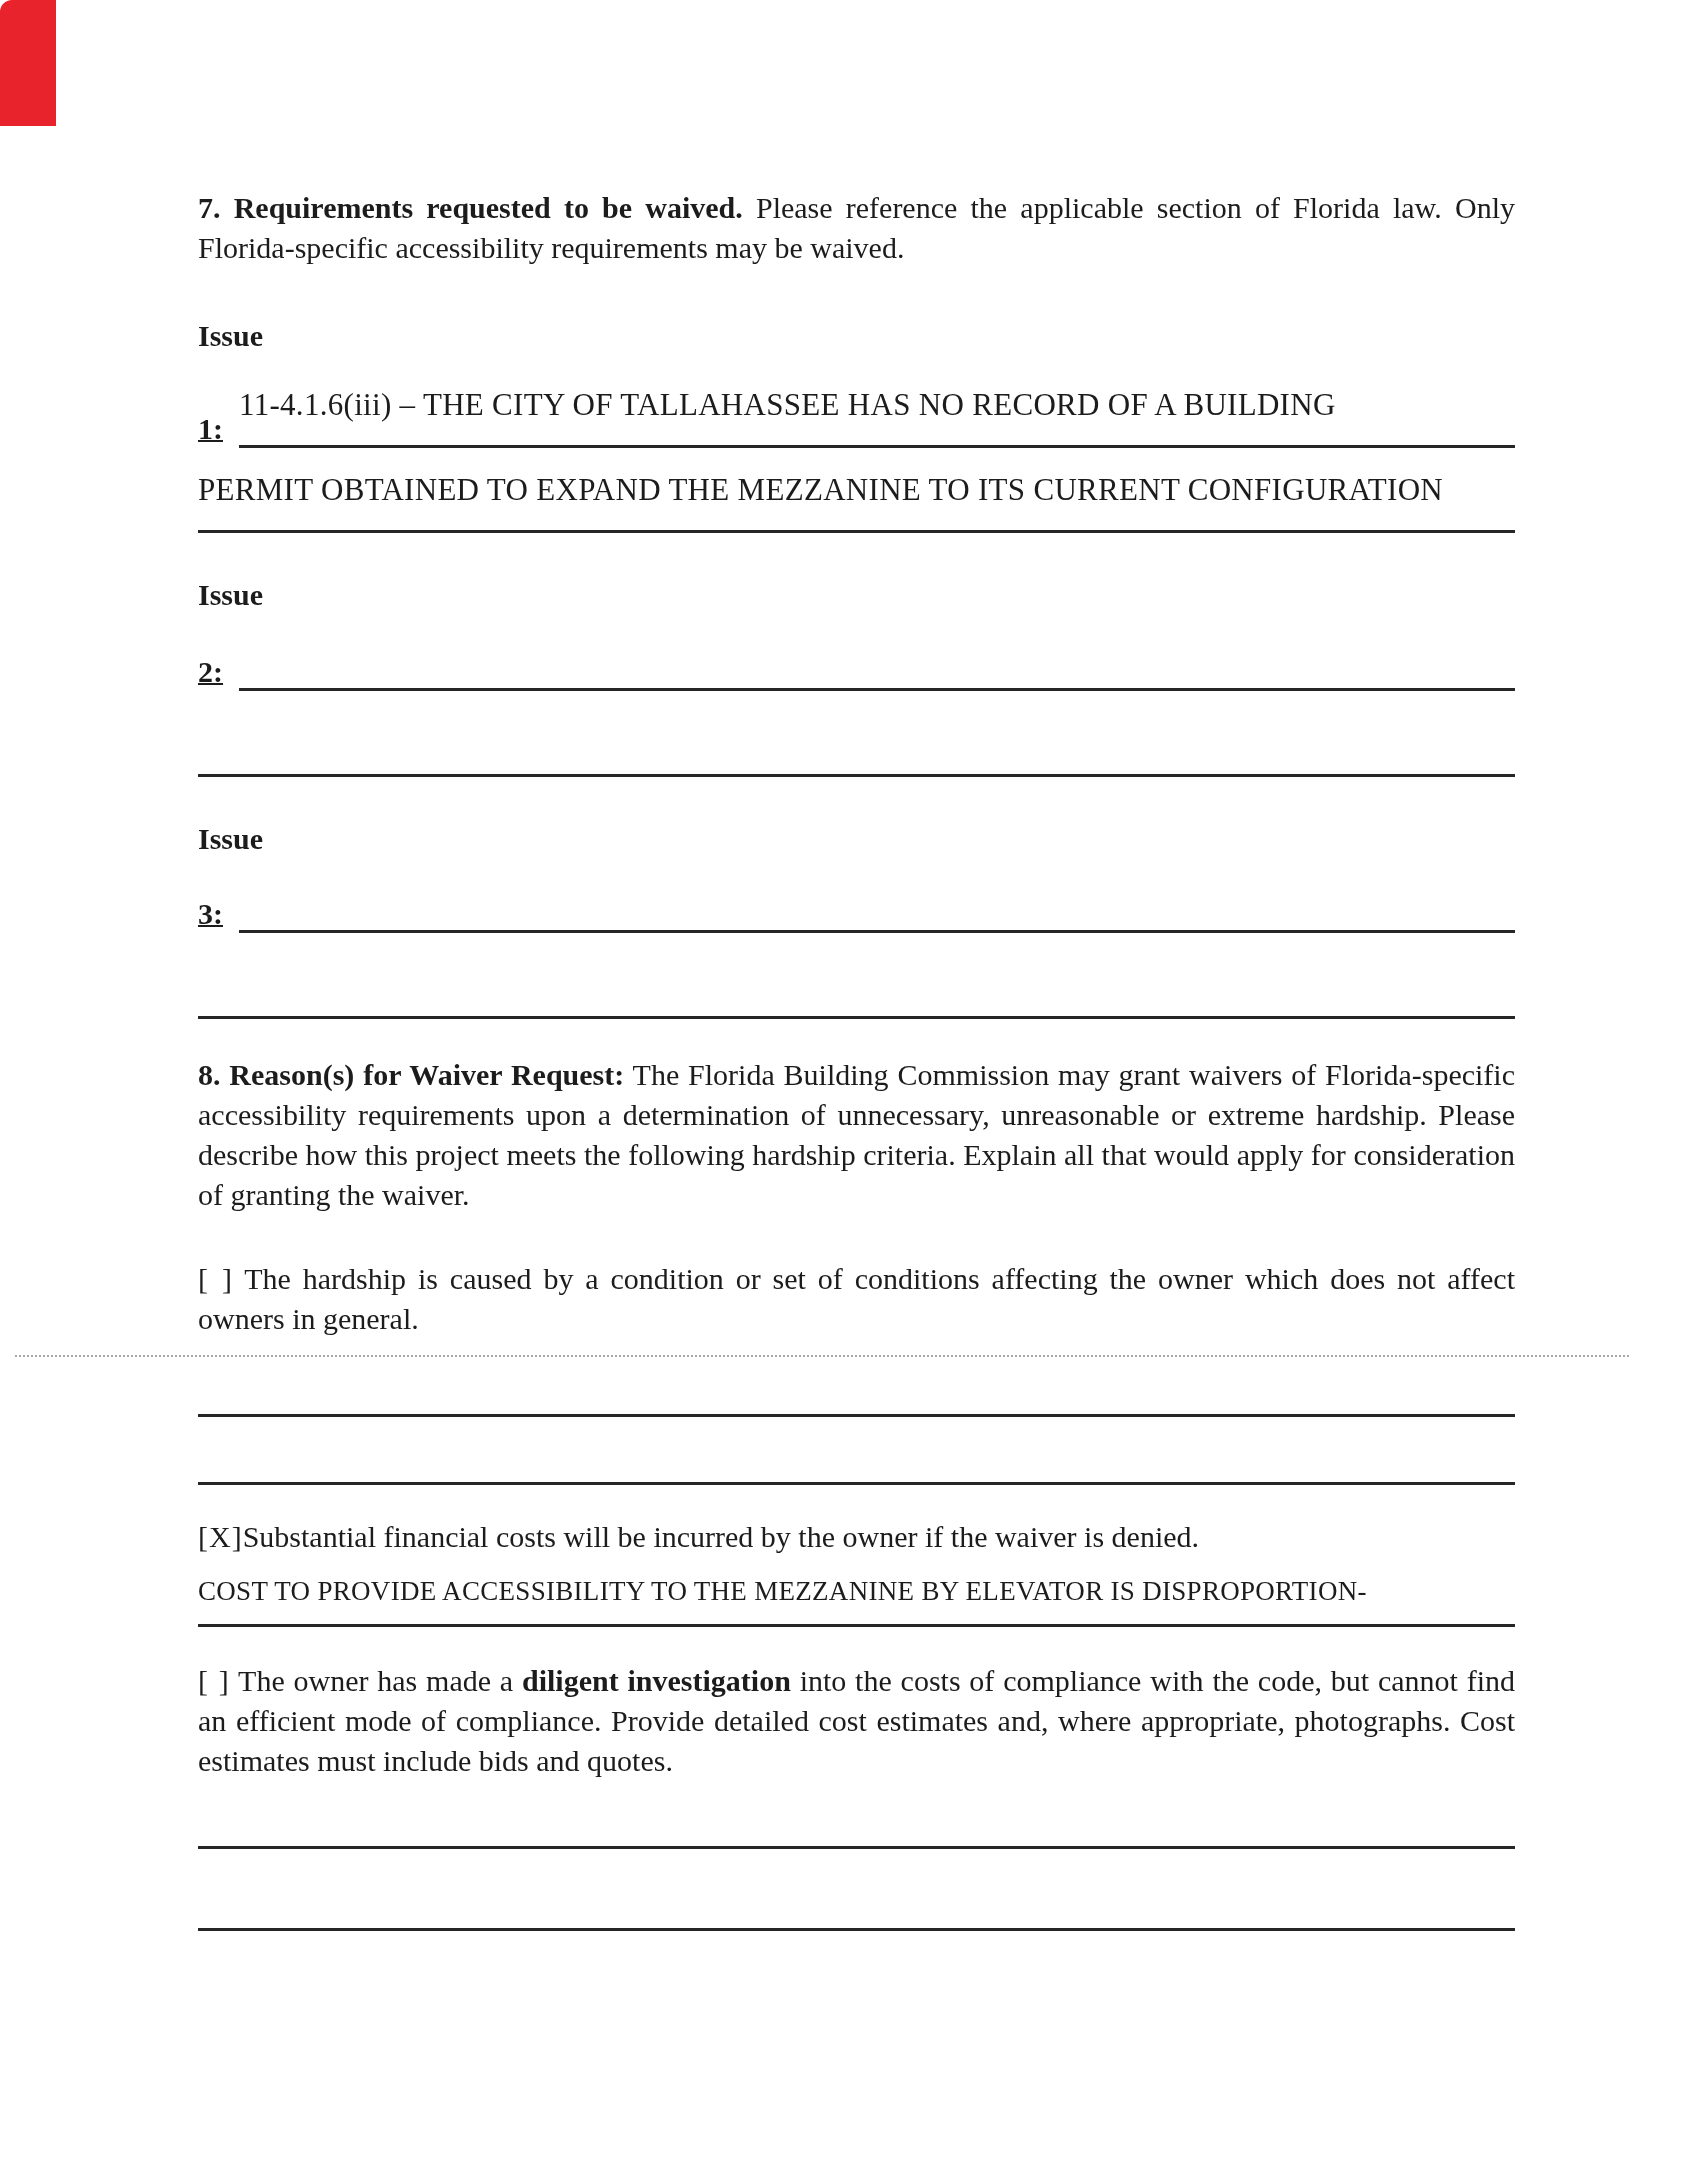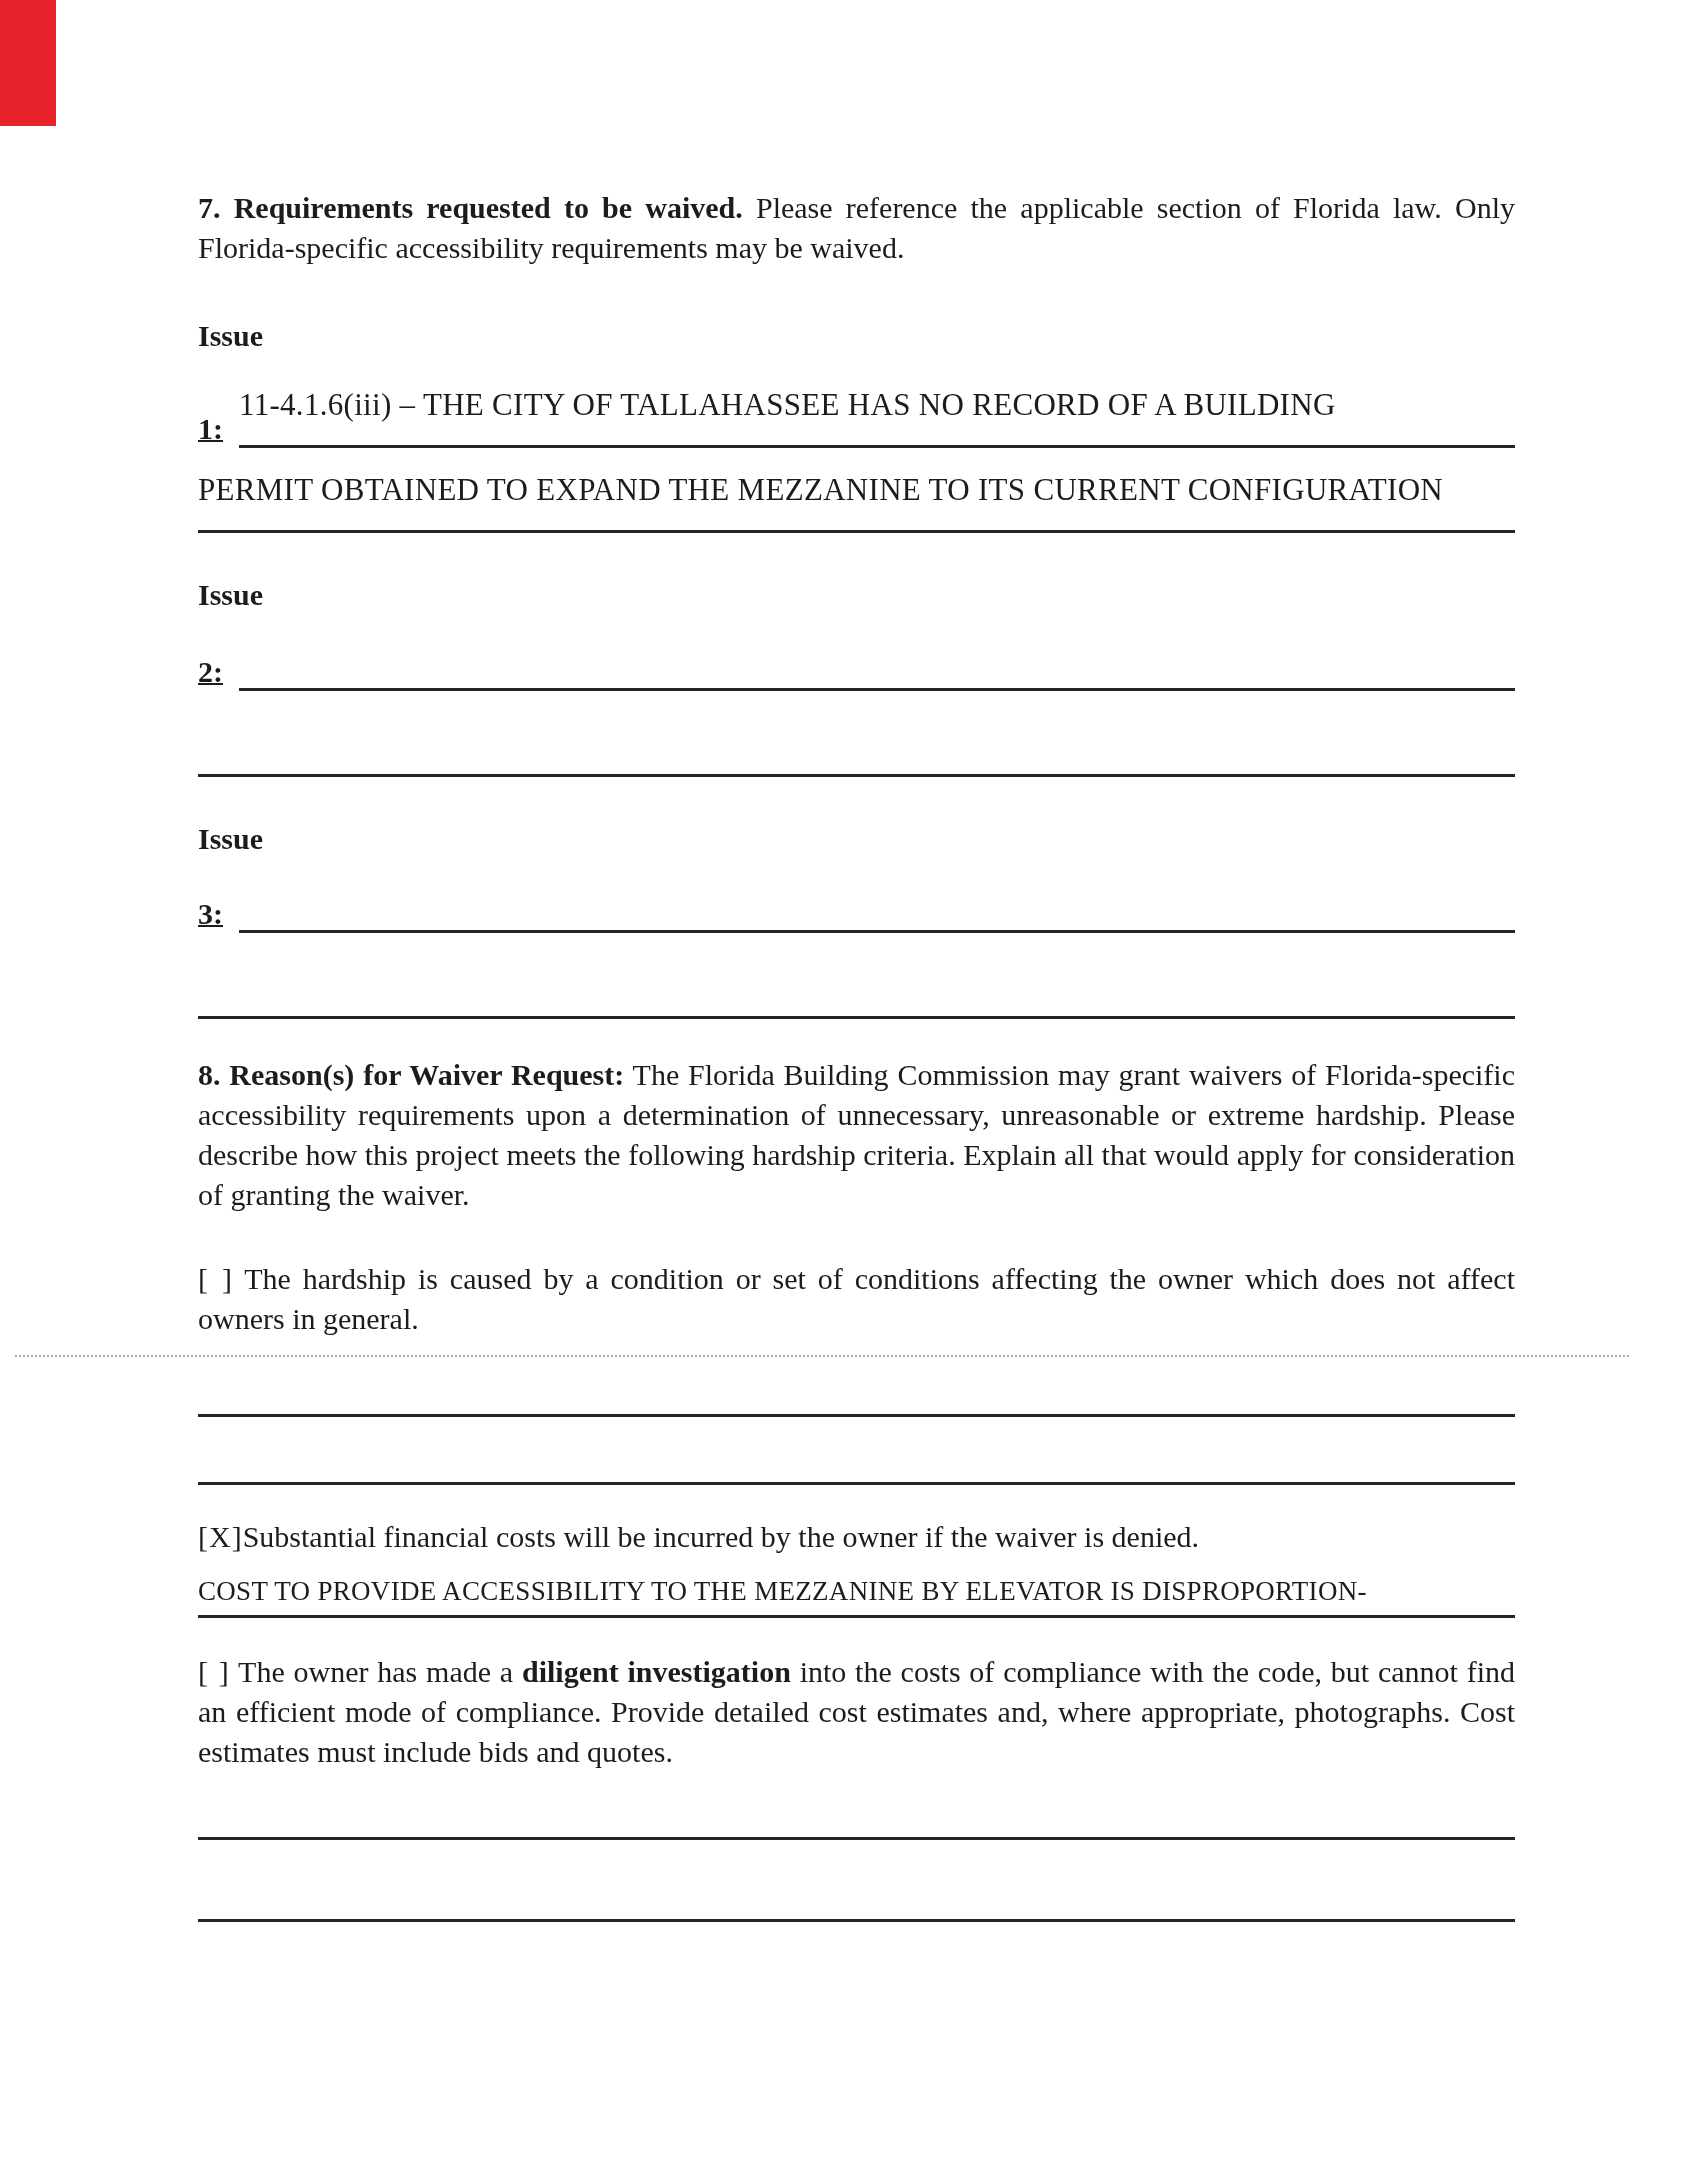"7. Requirements requested to be" .page { border-radius: none -> 12px }
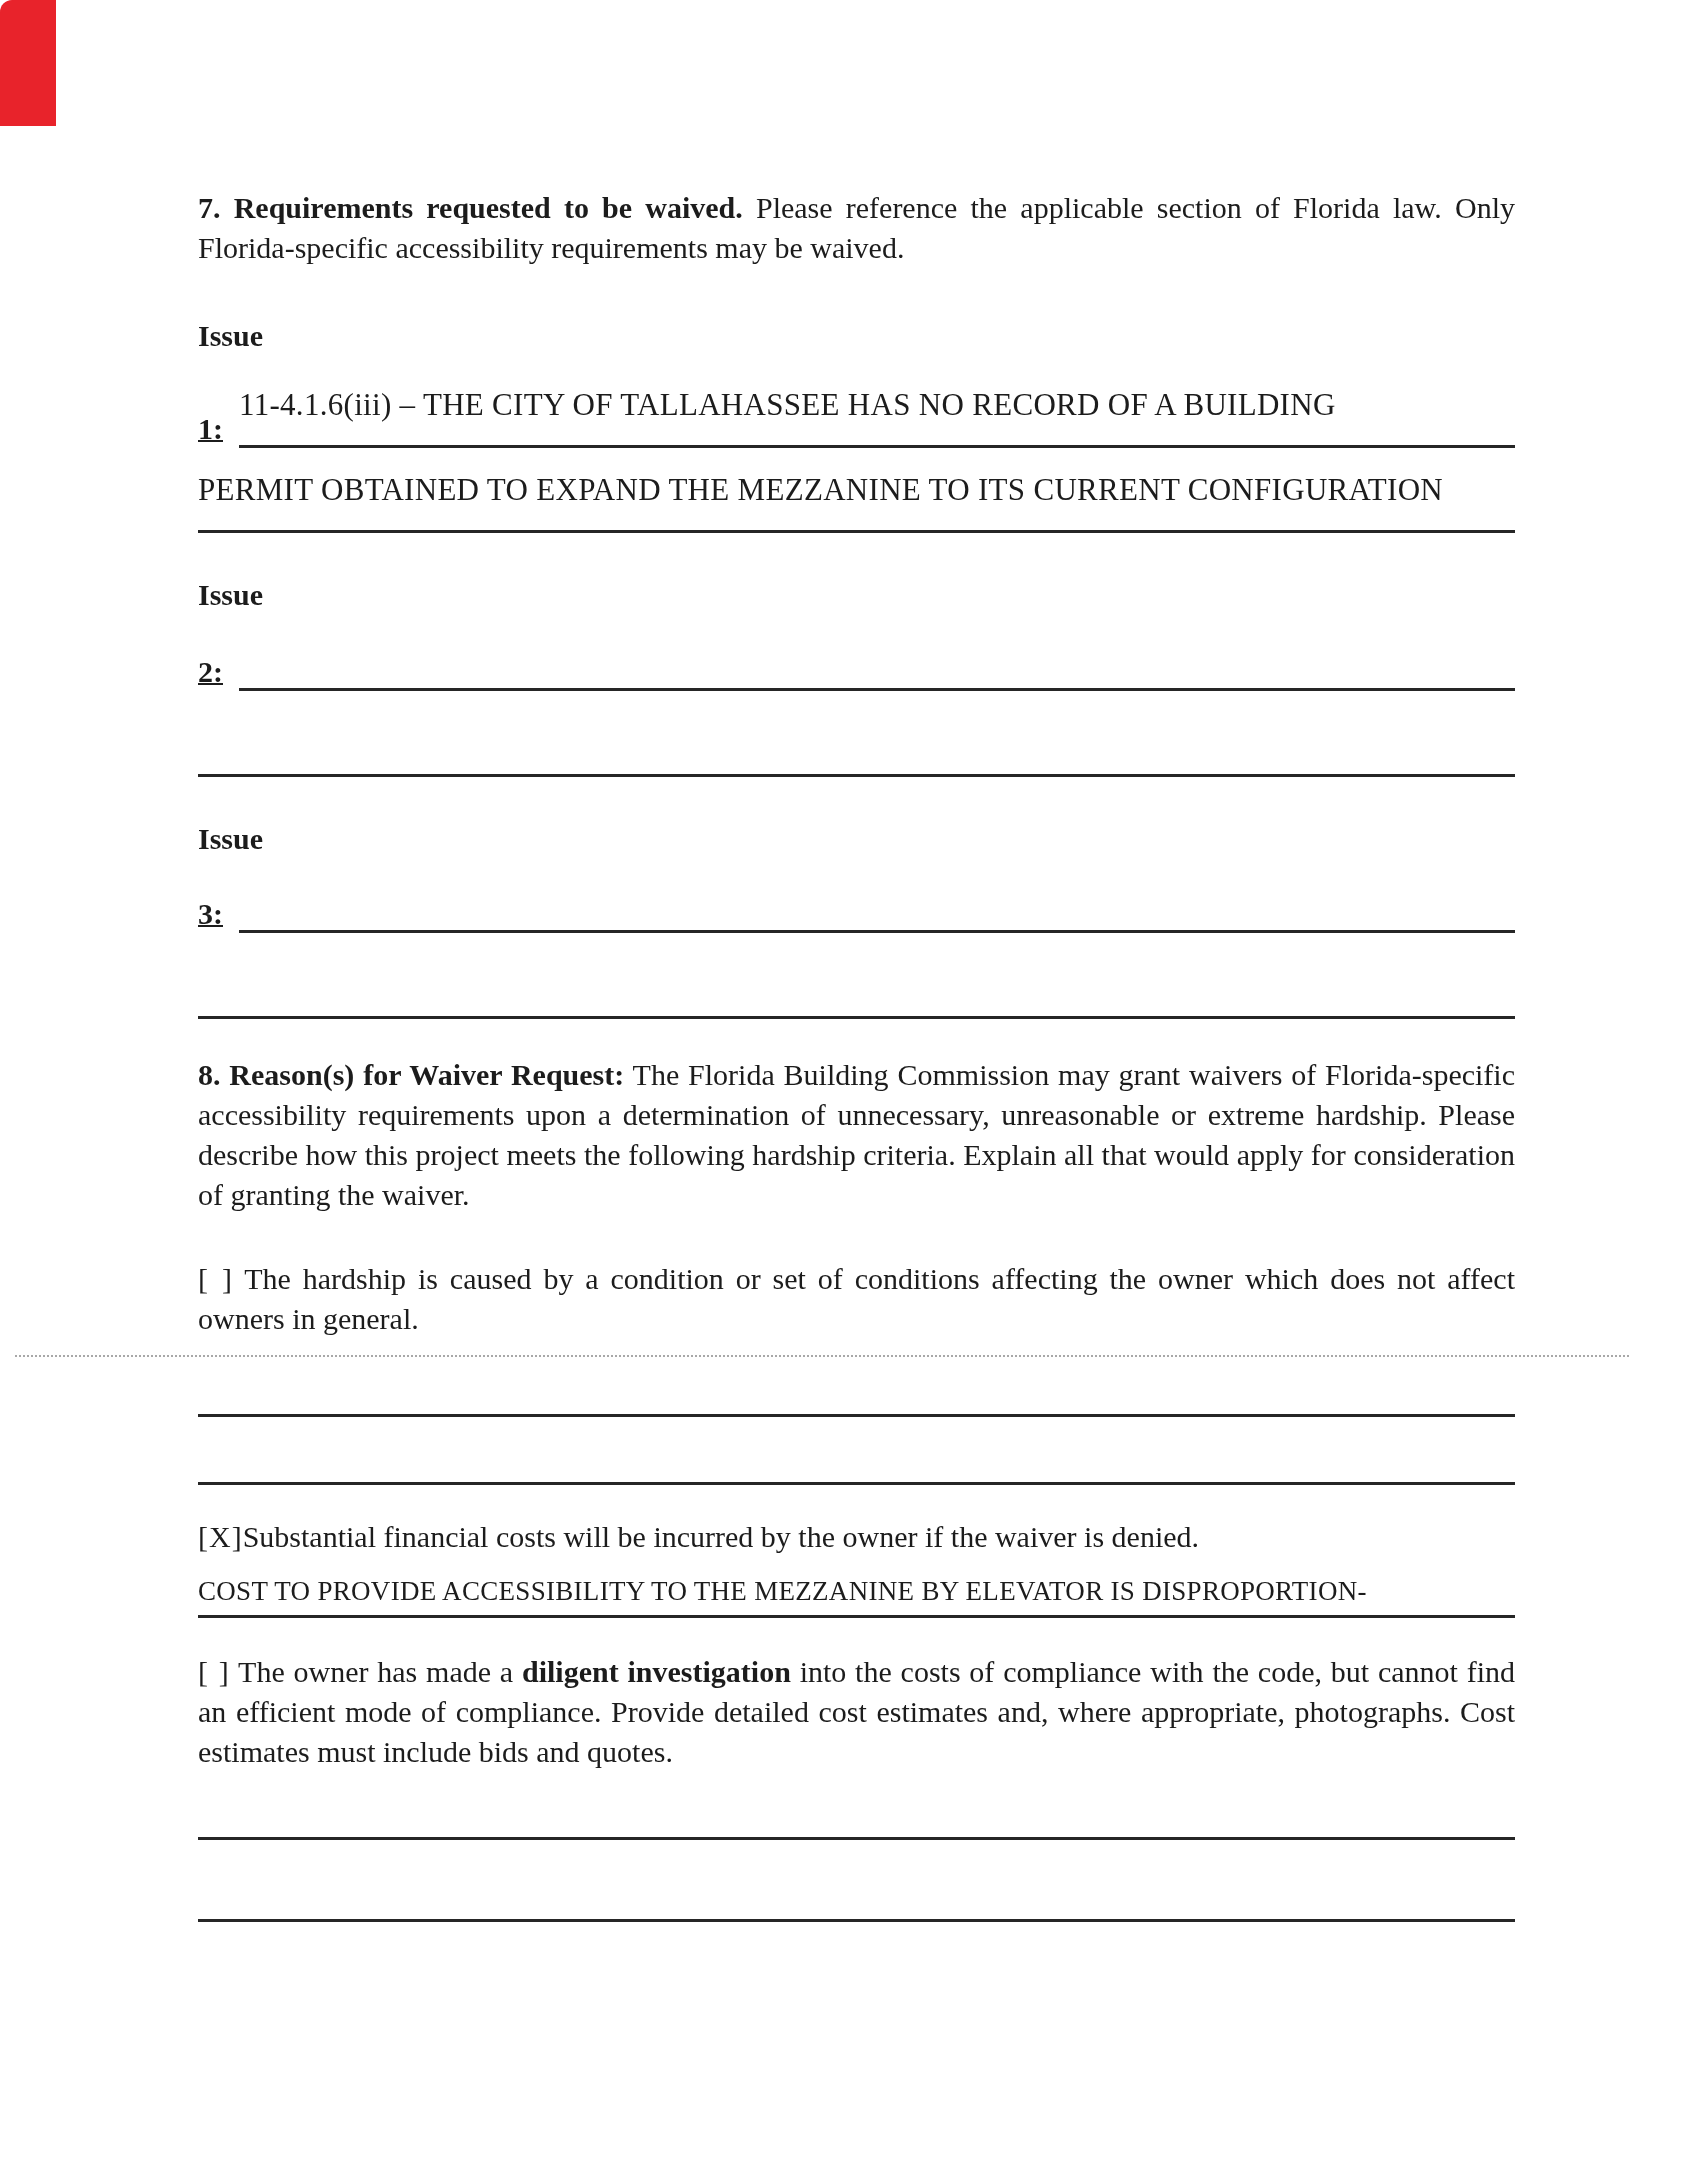"COST TO PROVIDE ACCESSIBILITY TO" .capsline { padding-bottom: 6px -> 15px }
